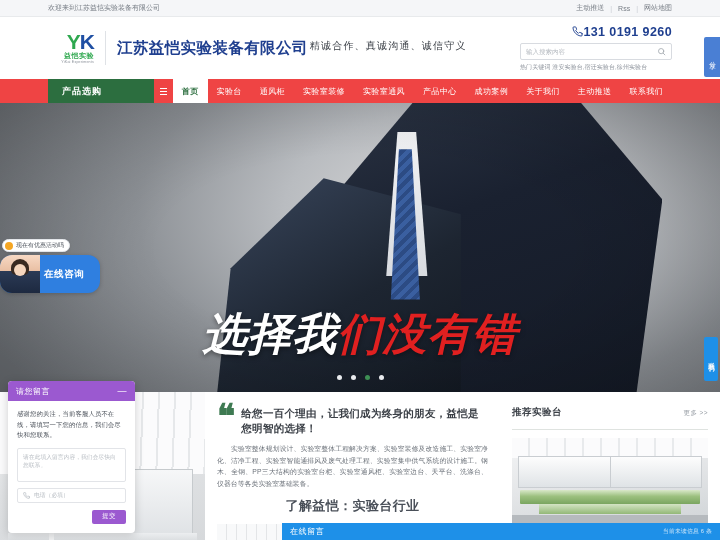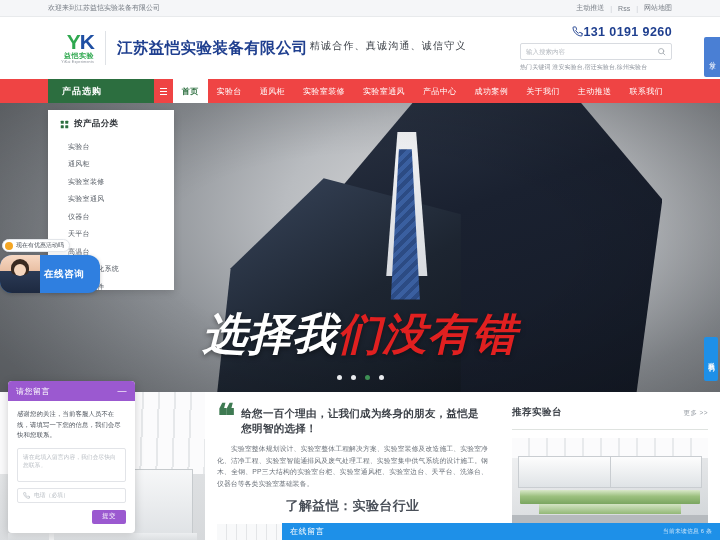"按产品分类" div.dropdown { html: <div> <div> <svg> <rect></rect> <rect></rect> <rect></rect> <rect></rect> </svg> <span>按产品分类</span> </div> <a>实验台</a> <a>通风柜</a> <a>实验室装修</a> <a>实验室通风</a> <a>仪器台</a> <a>天平台</a> <a>高温台</a> <a>实验室净化系统</a> <a>实验室配件</a> </div> -> none }
